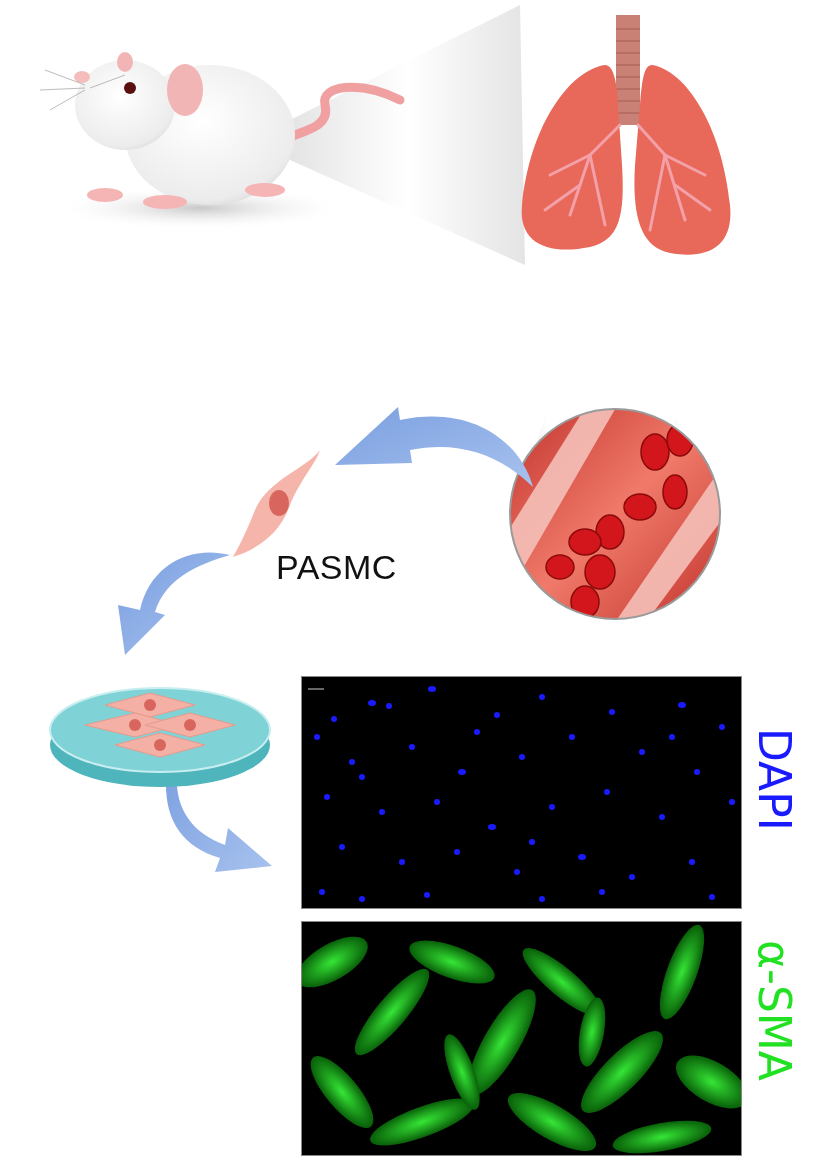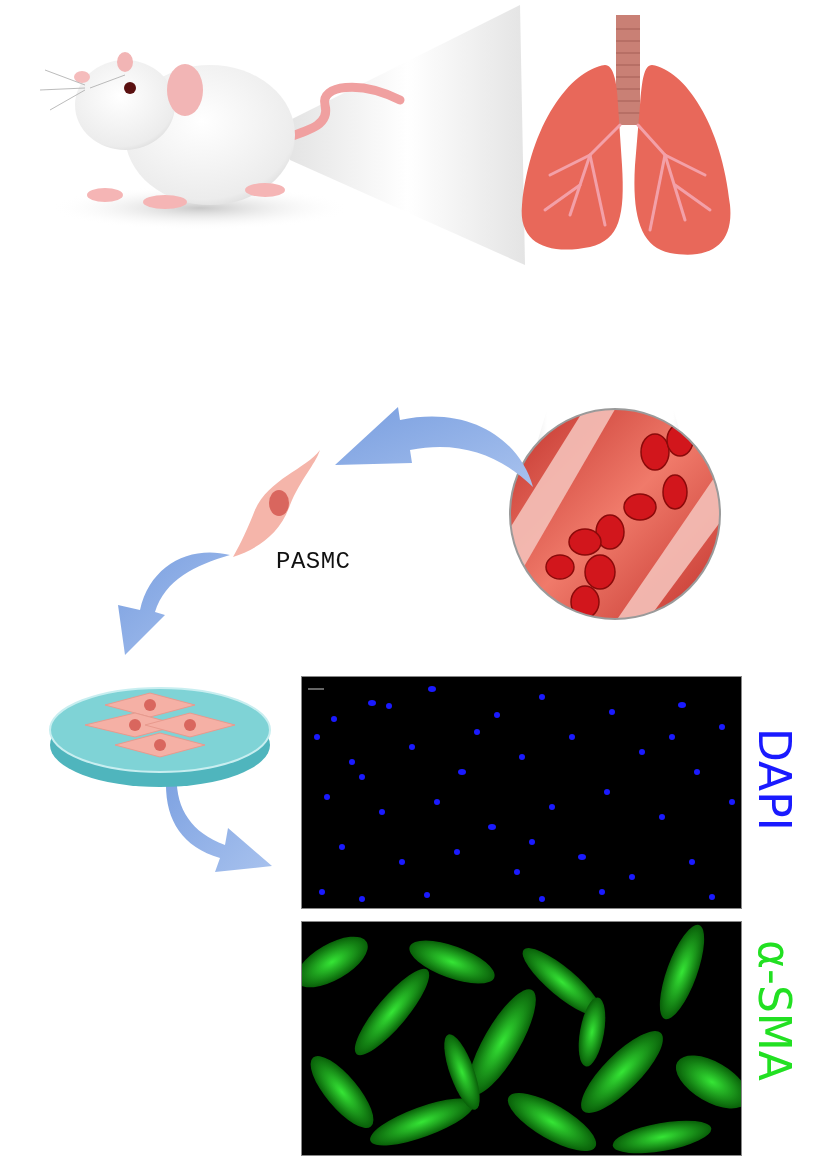"PASMC" .label-pasmc { font-family: Liberation Mono, monospace -> Liberation Sans, sans-serif; font-size: 24px -> 34px }
